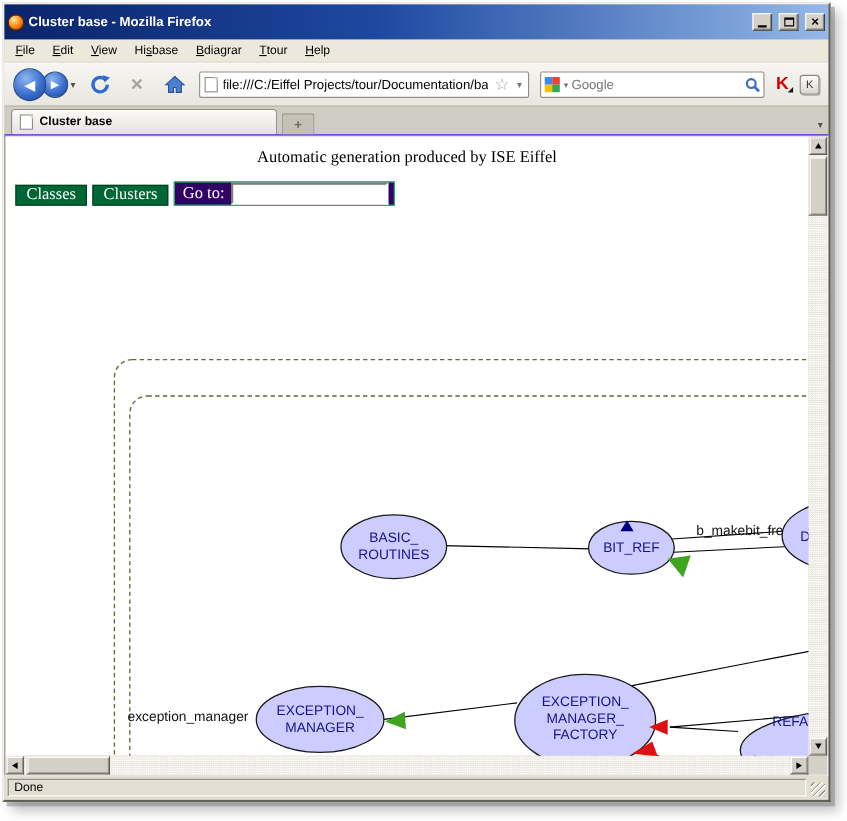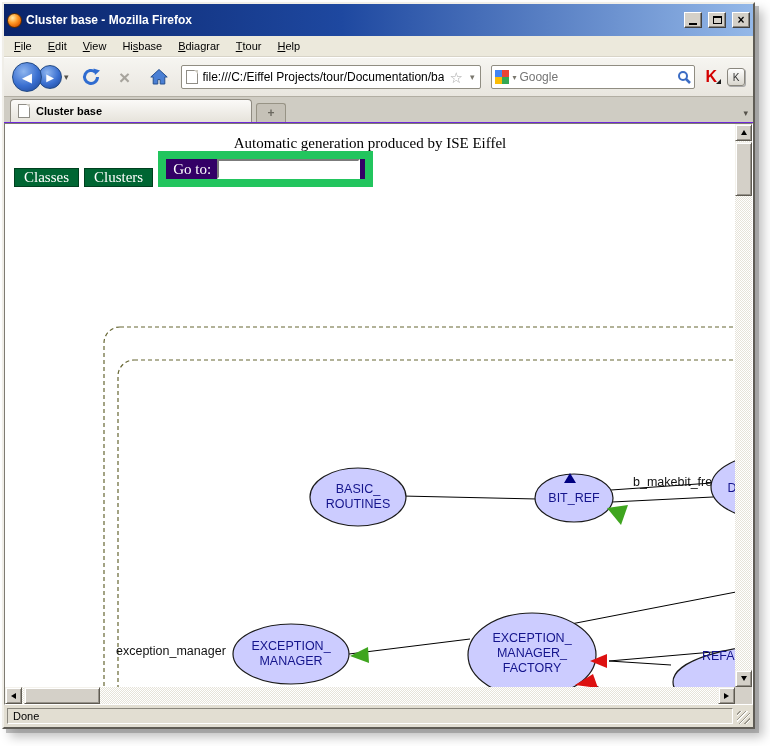"Go to:" .goto-box { border: 8px solid #22c55e -> 1px solid #22c55e }
